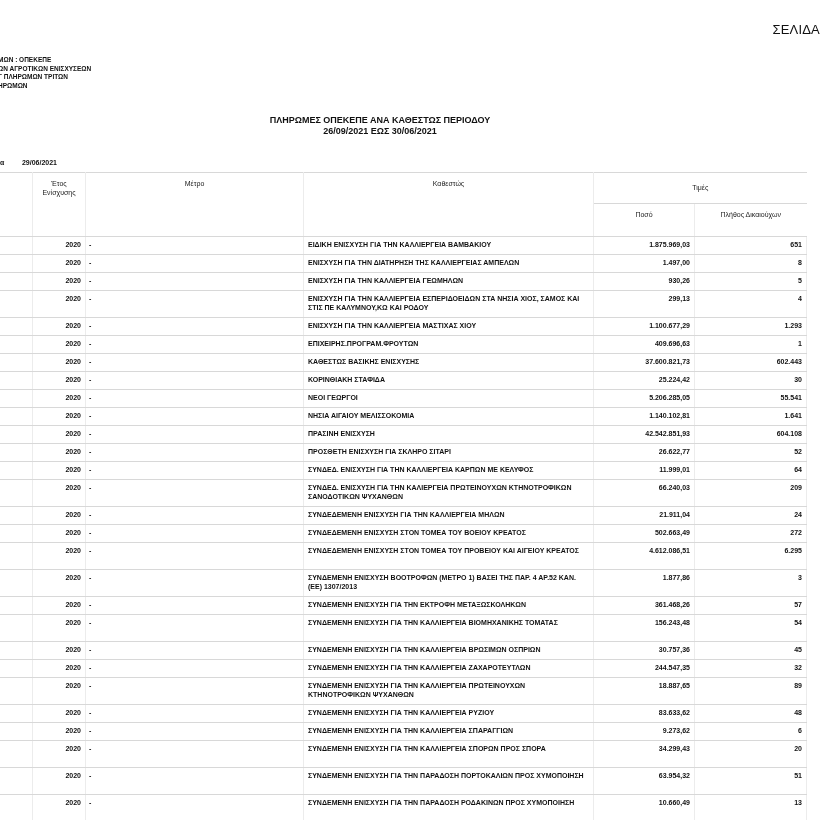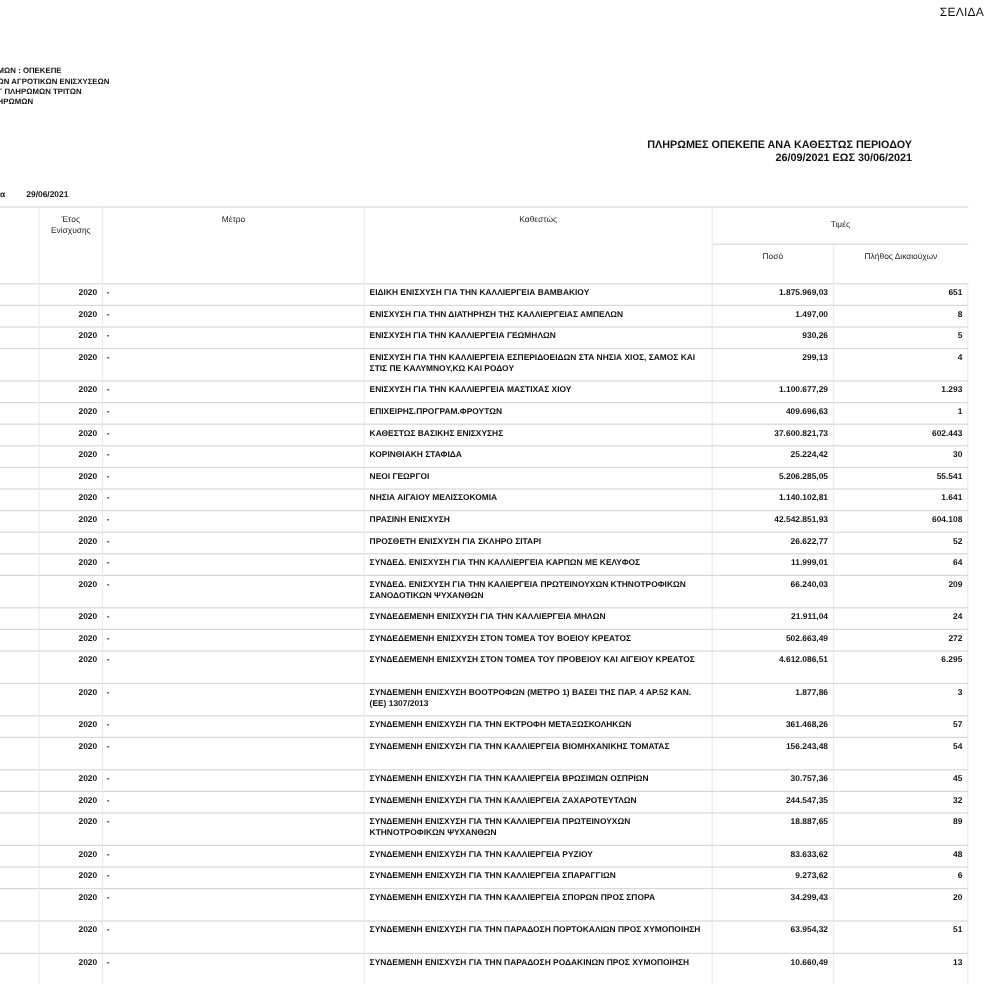"ΣΕΛΙΔΑ" .page-label { font-size: 10px -> 13px; top: 5px -> 22px }
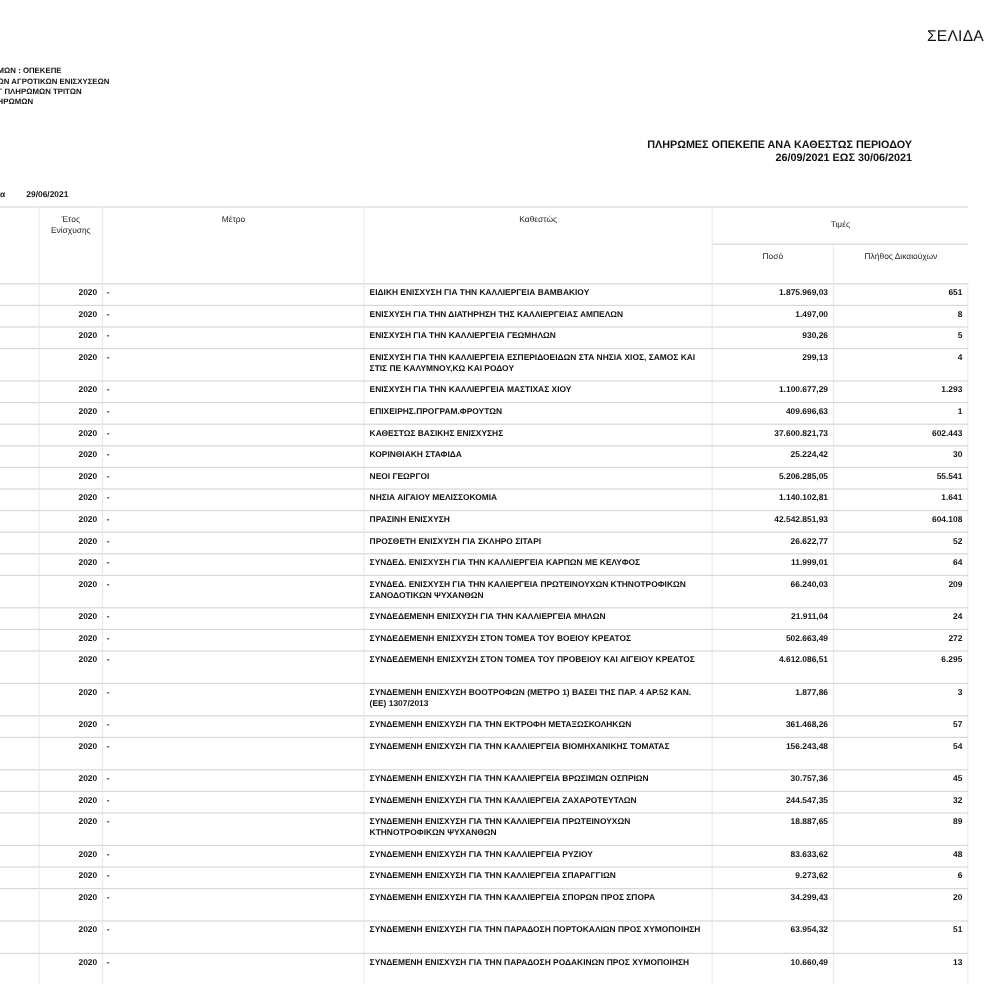"ΠΛΗΡΩΜΕΣ ΟΠΕΚΕΠΕ ΑΝΑ ΚΑΘΕΣΤΩΣ ΠΕΡΙΟΔΟΥ" .title { text-align: right -> center }
